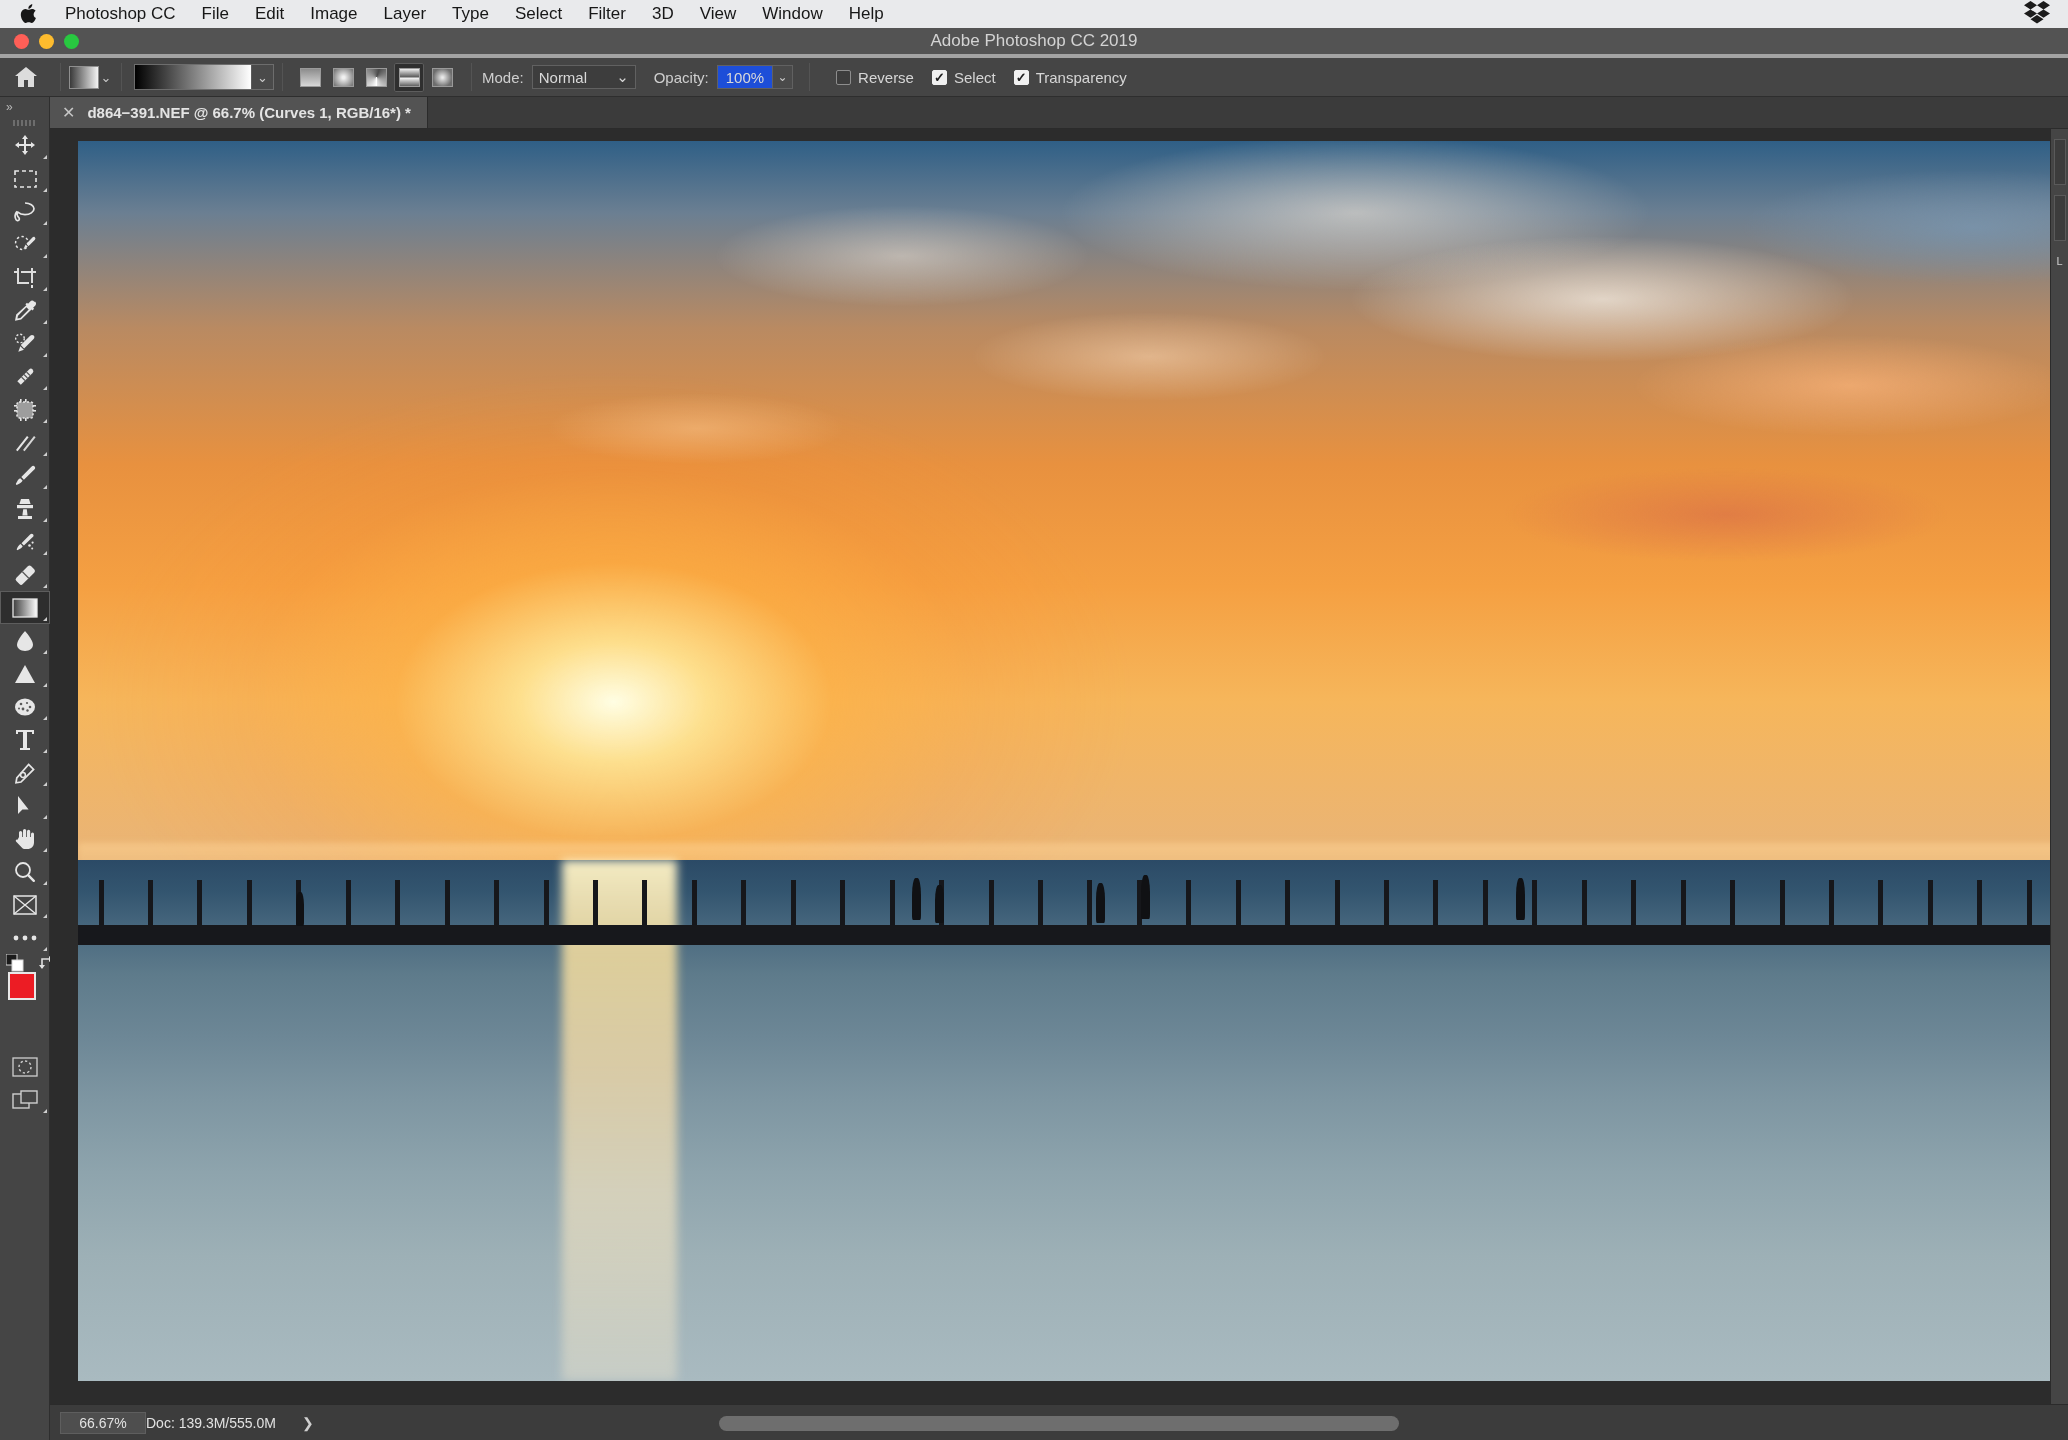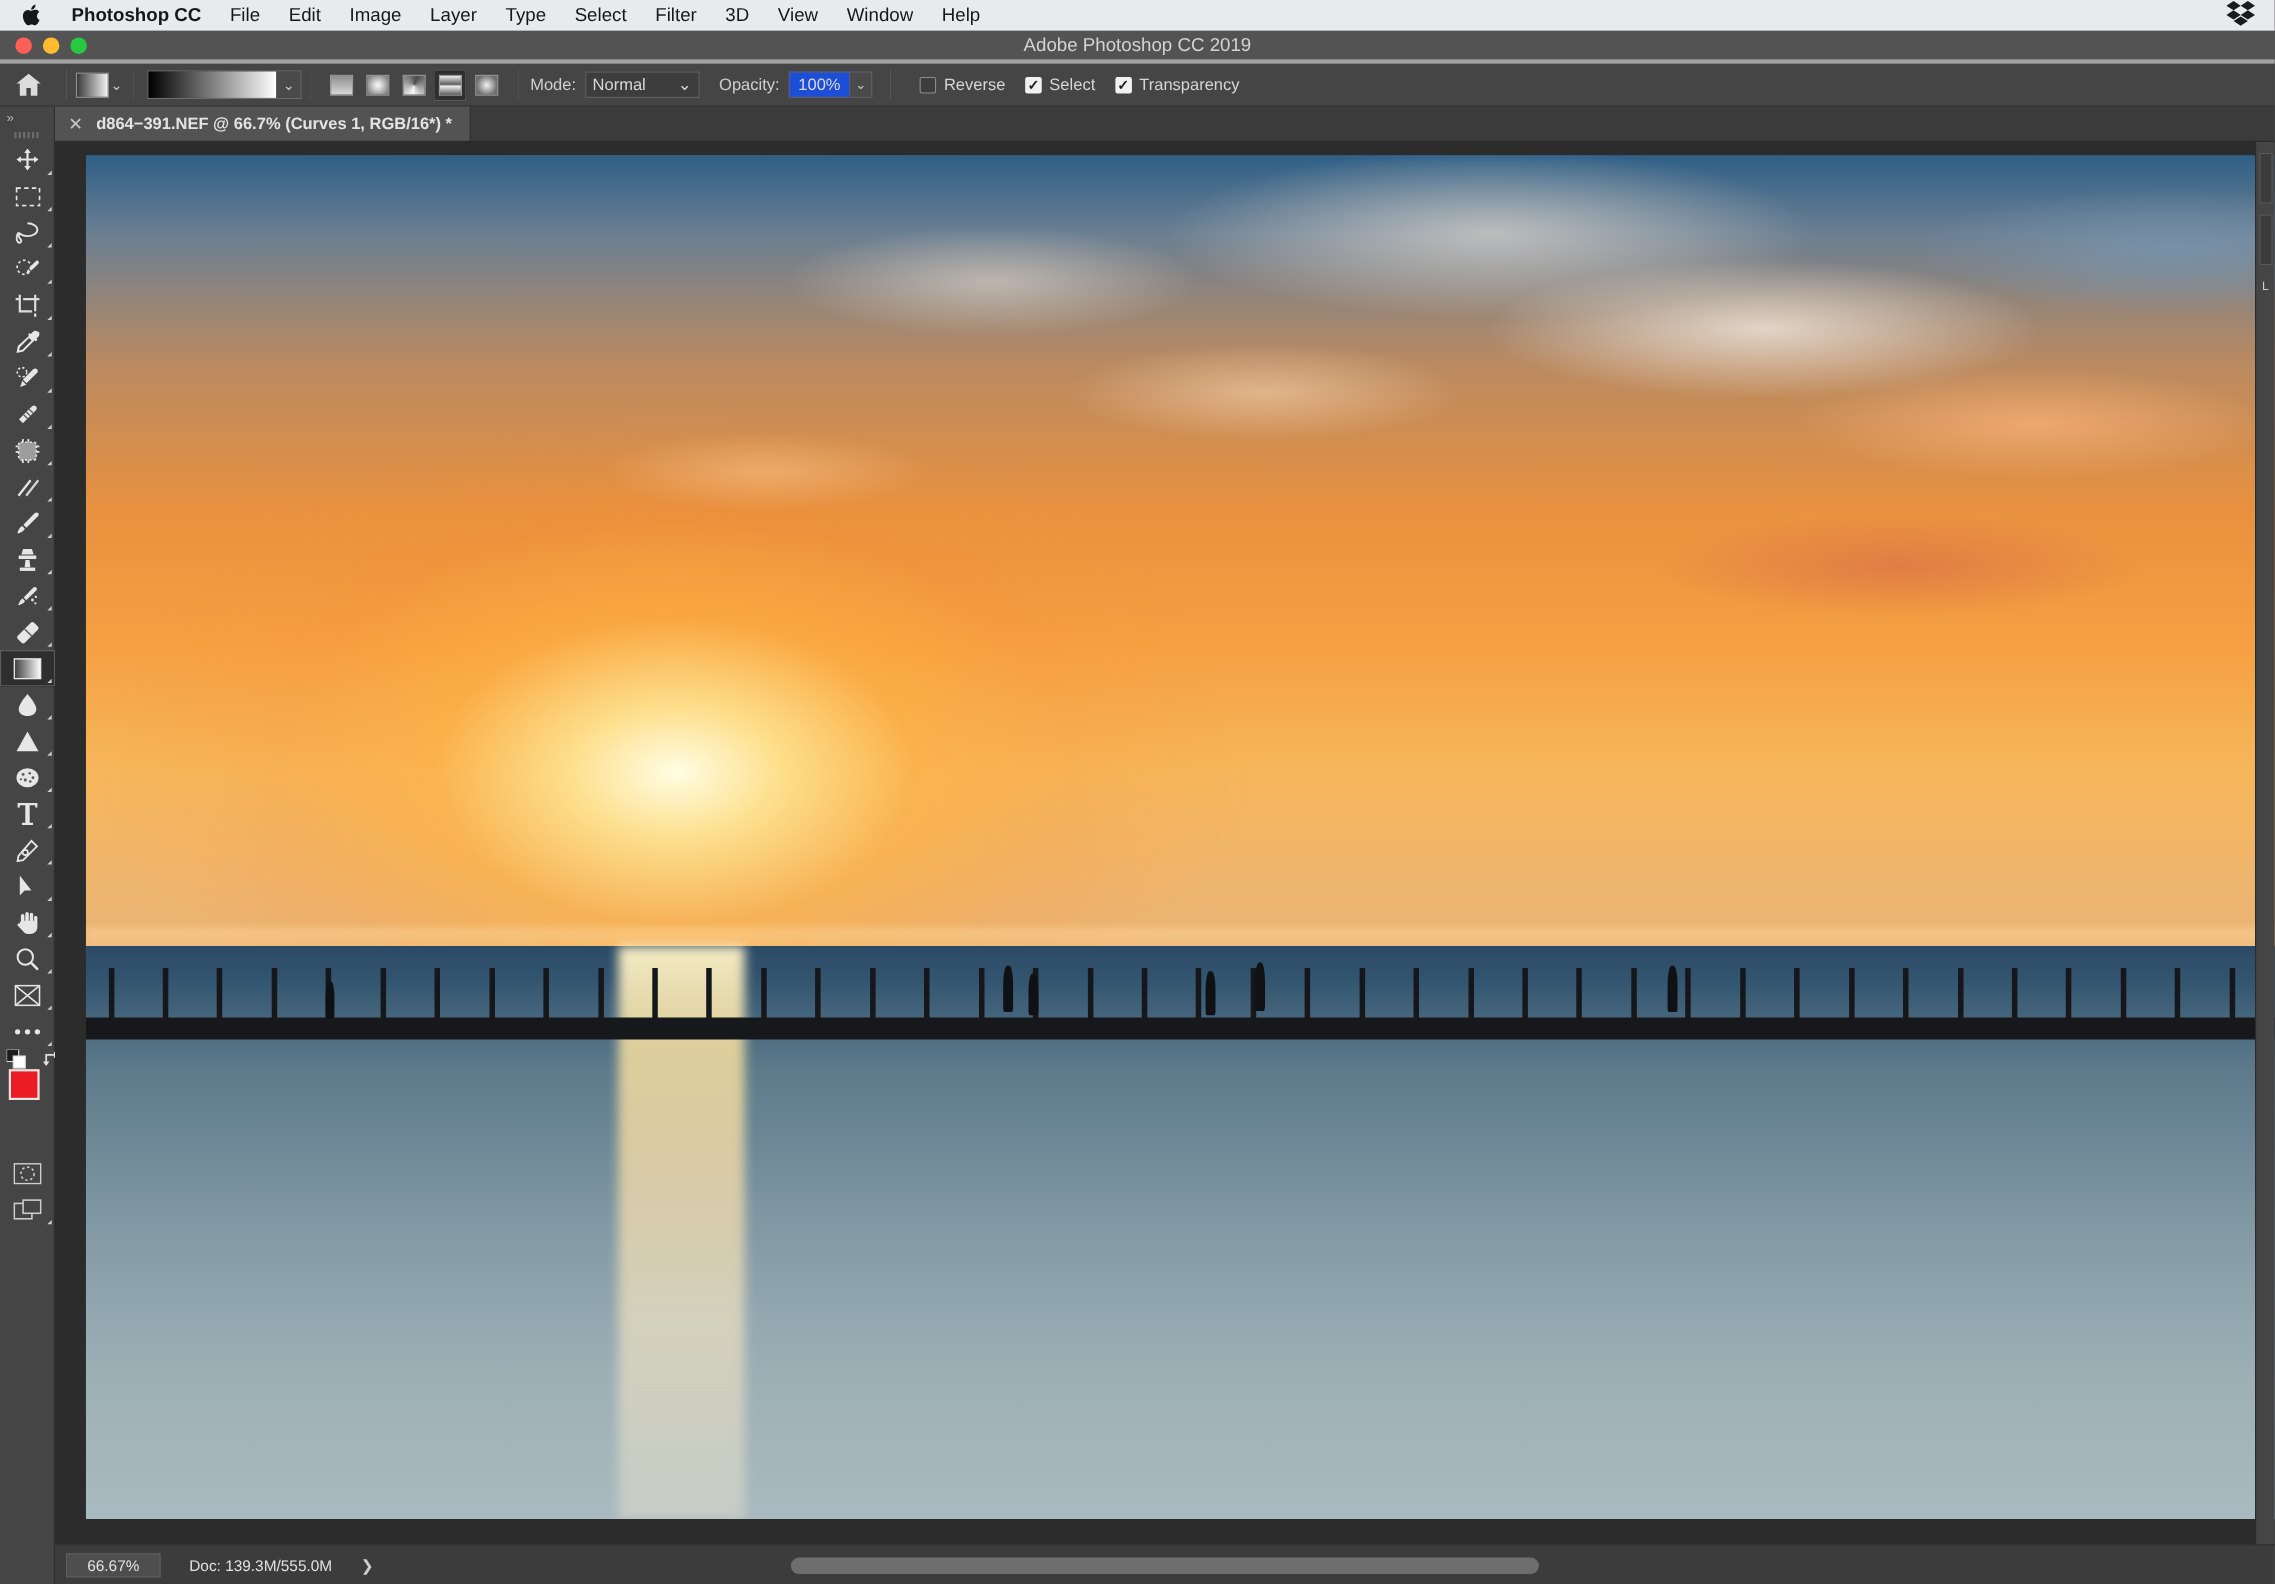"Photoshop CC" .menu-item.brand { font-weight: bold -> normal }
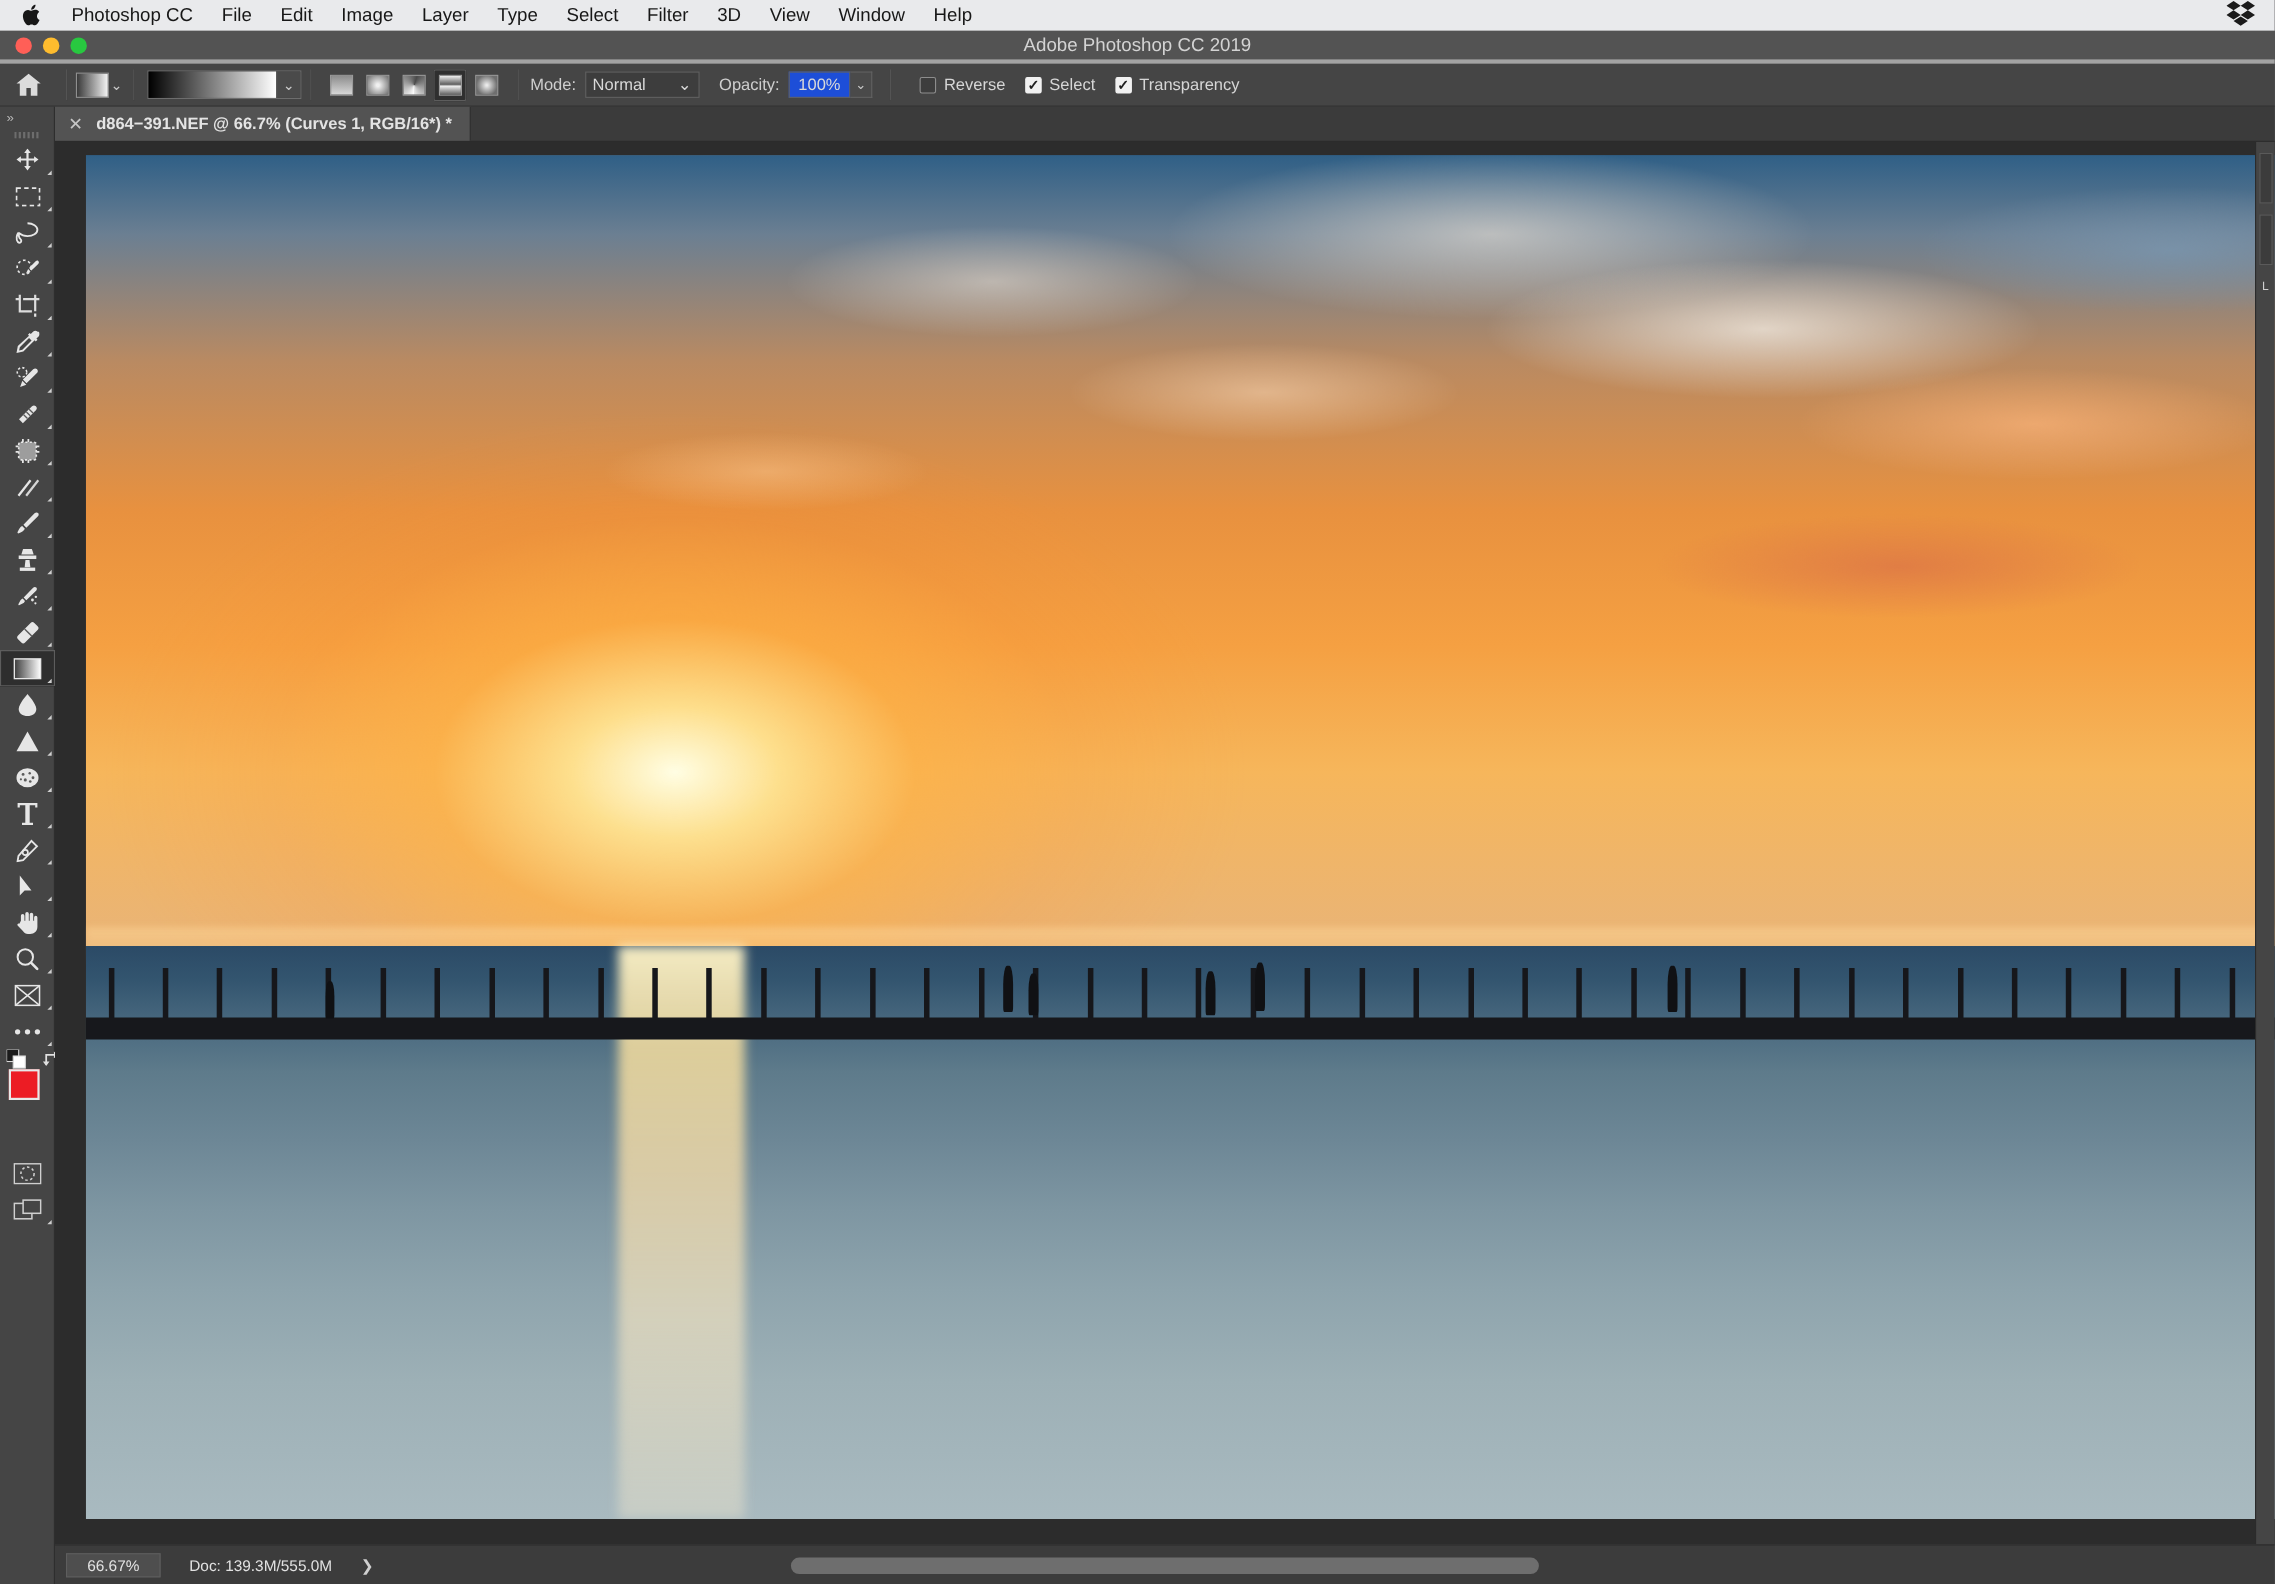"Doc: 139.3M/555.0M" .docinfo { margin-left: 26px -> none }
